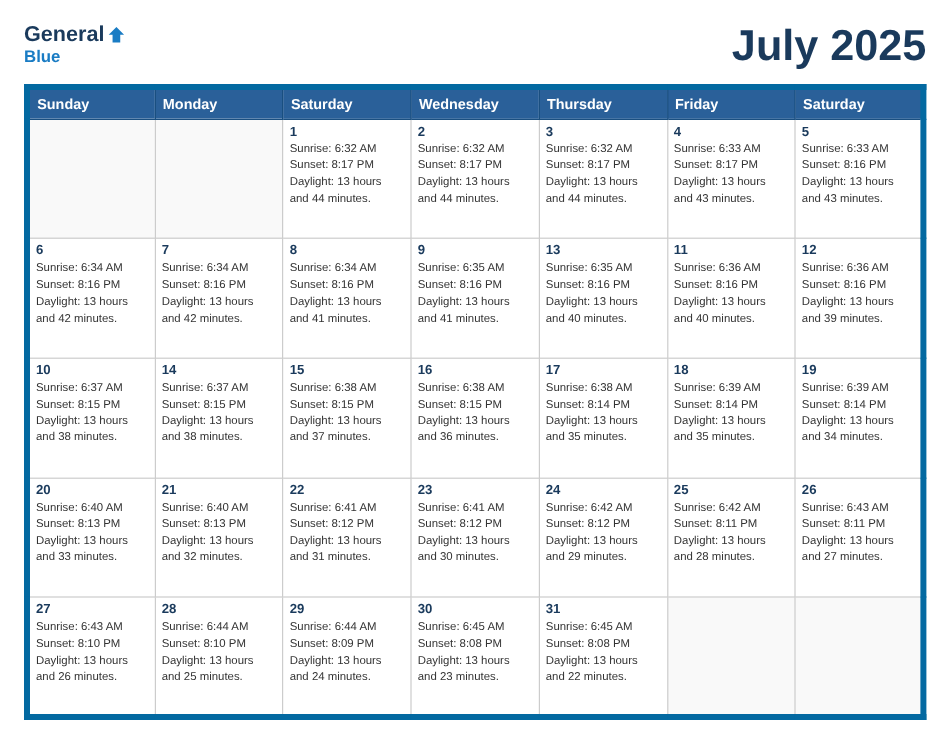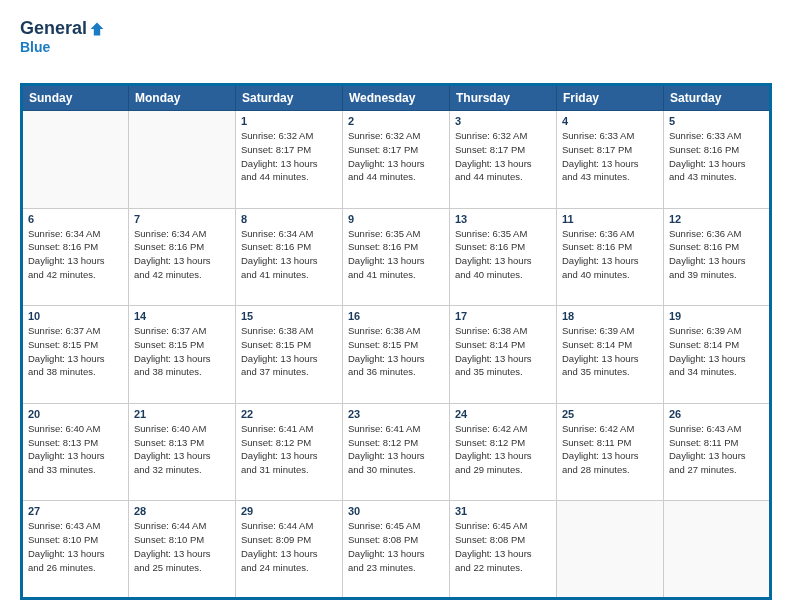"General" .header { margin-bottom: 28px -> 12px }
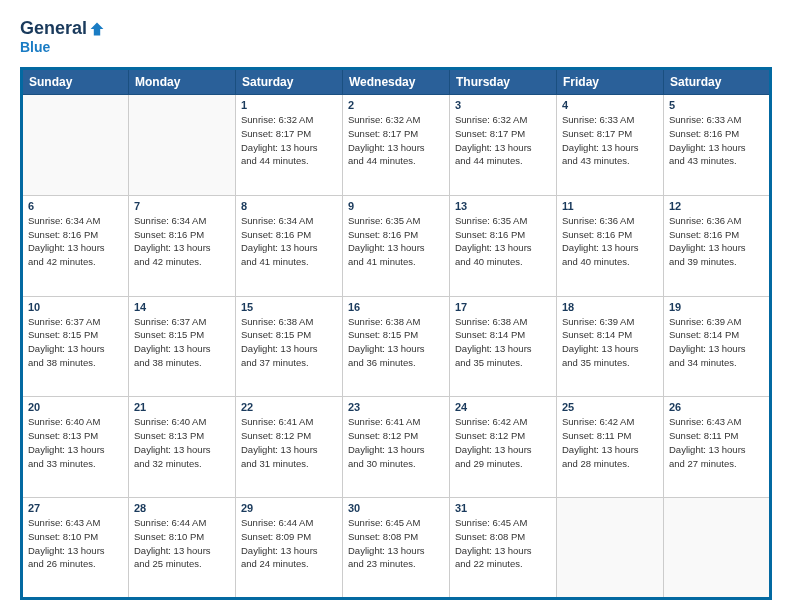"July 2025" div.month-title { html: none -> <div>July 2025</div> }
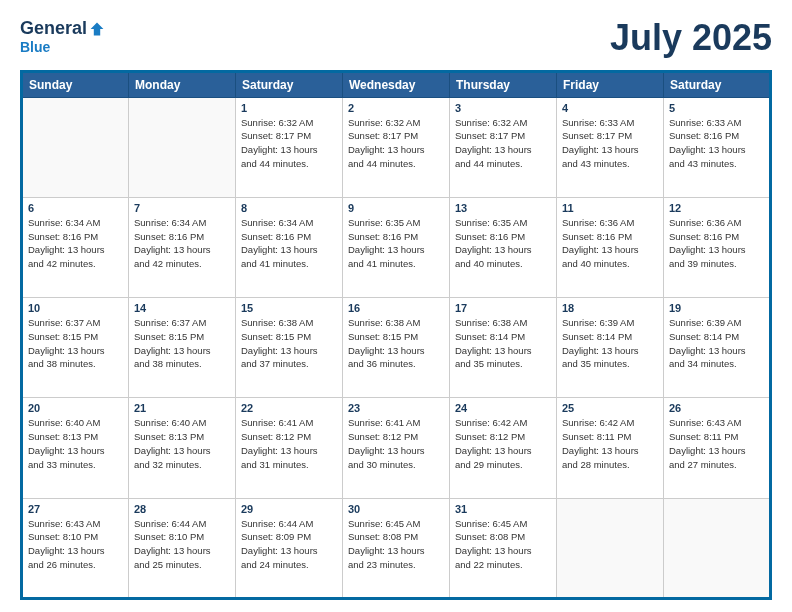"Sunday" .calendar { border: 3px solid #0369a1 -> 5px solid #0369a1 }
